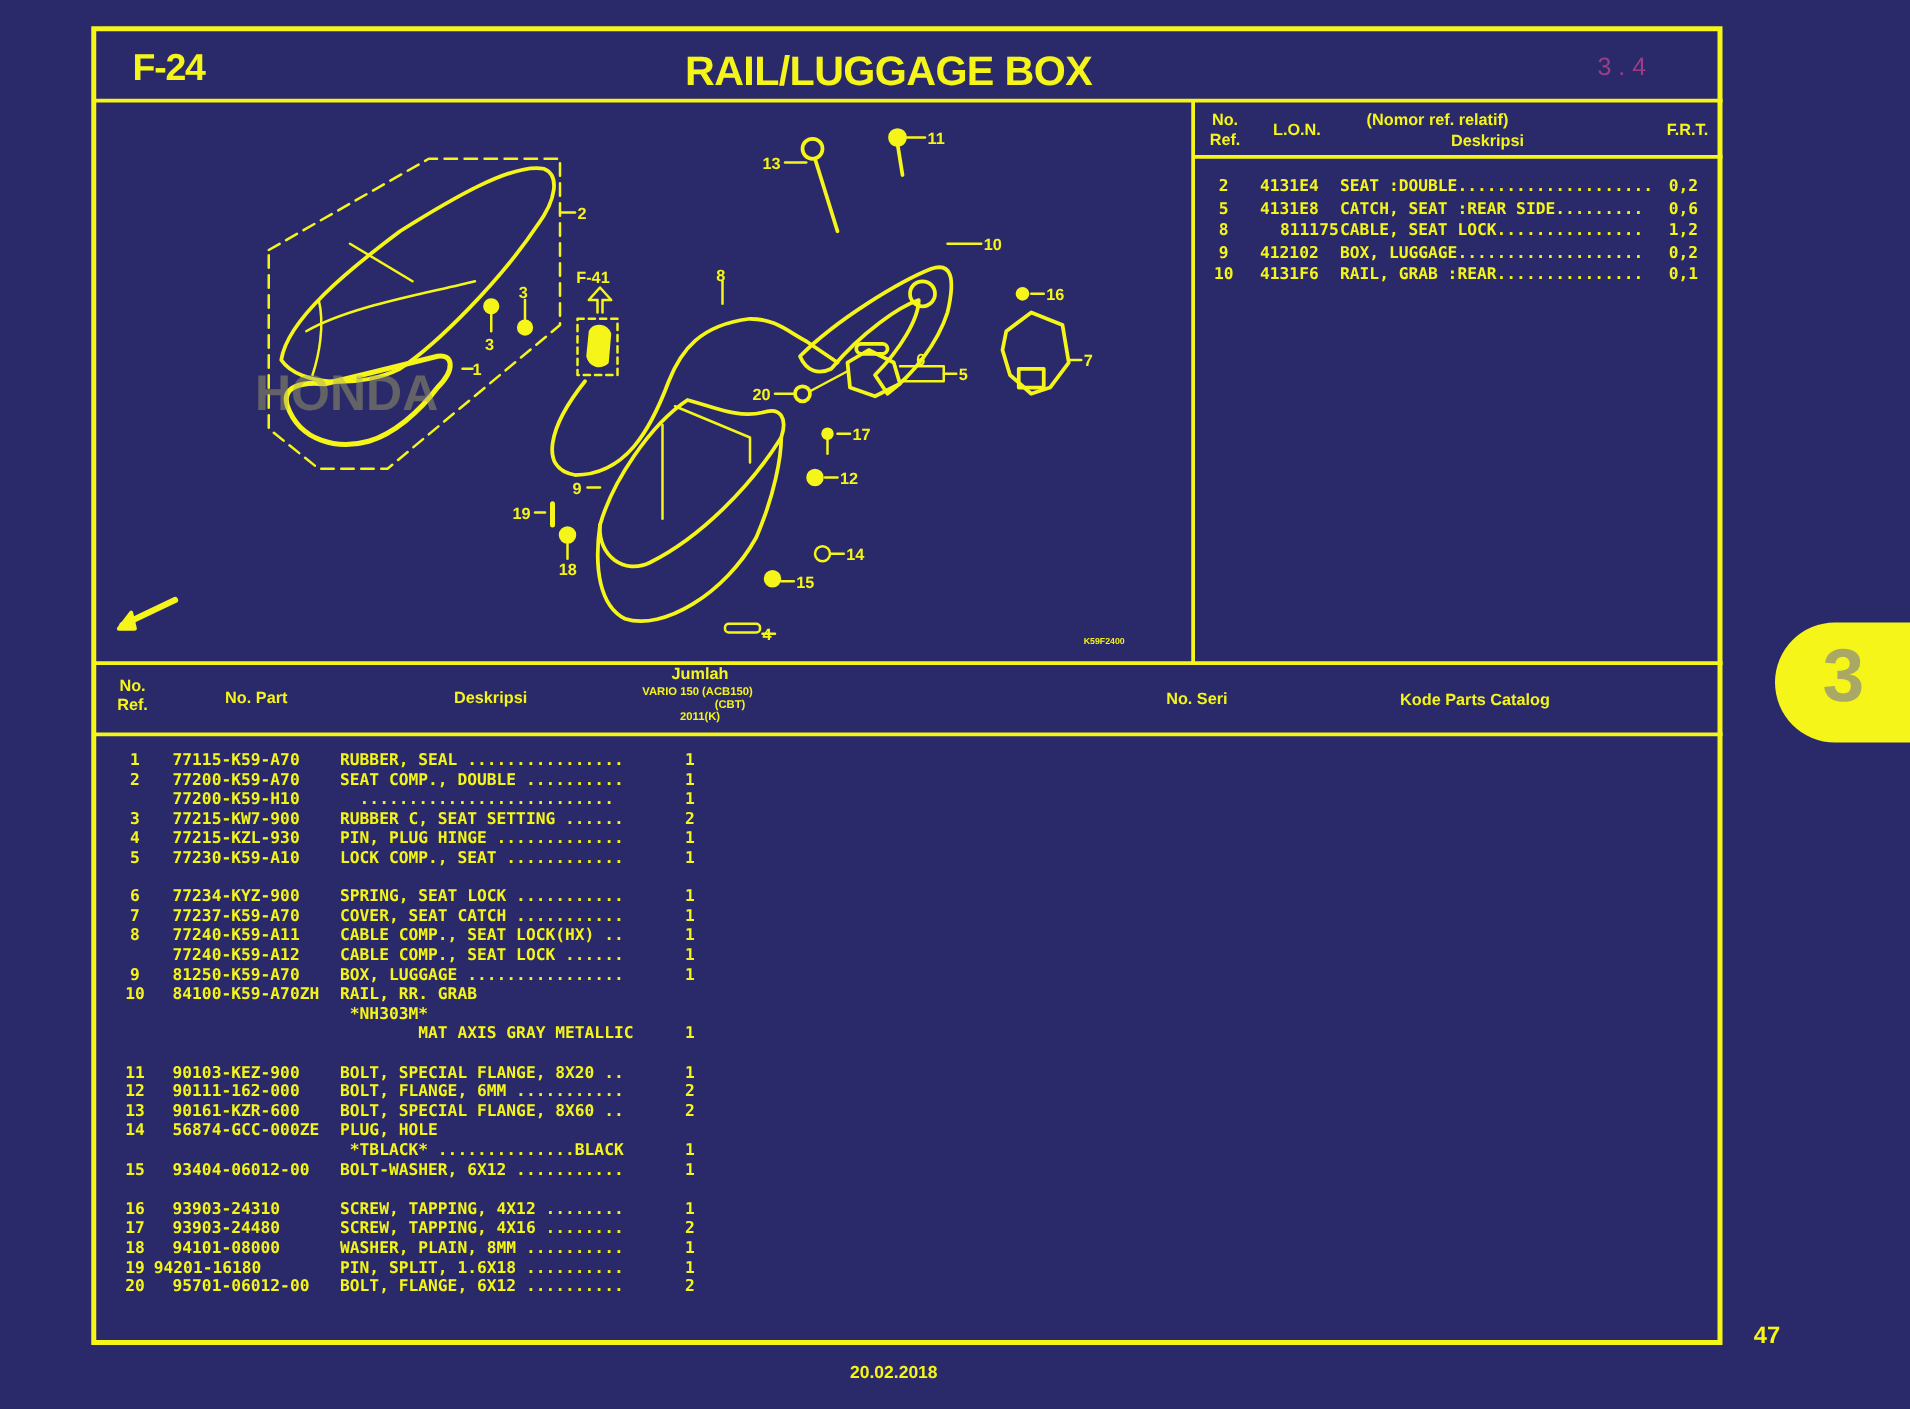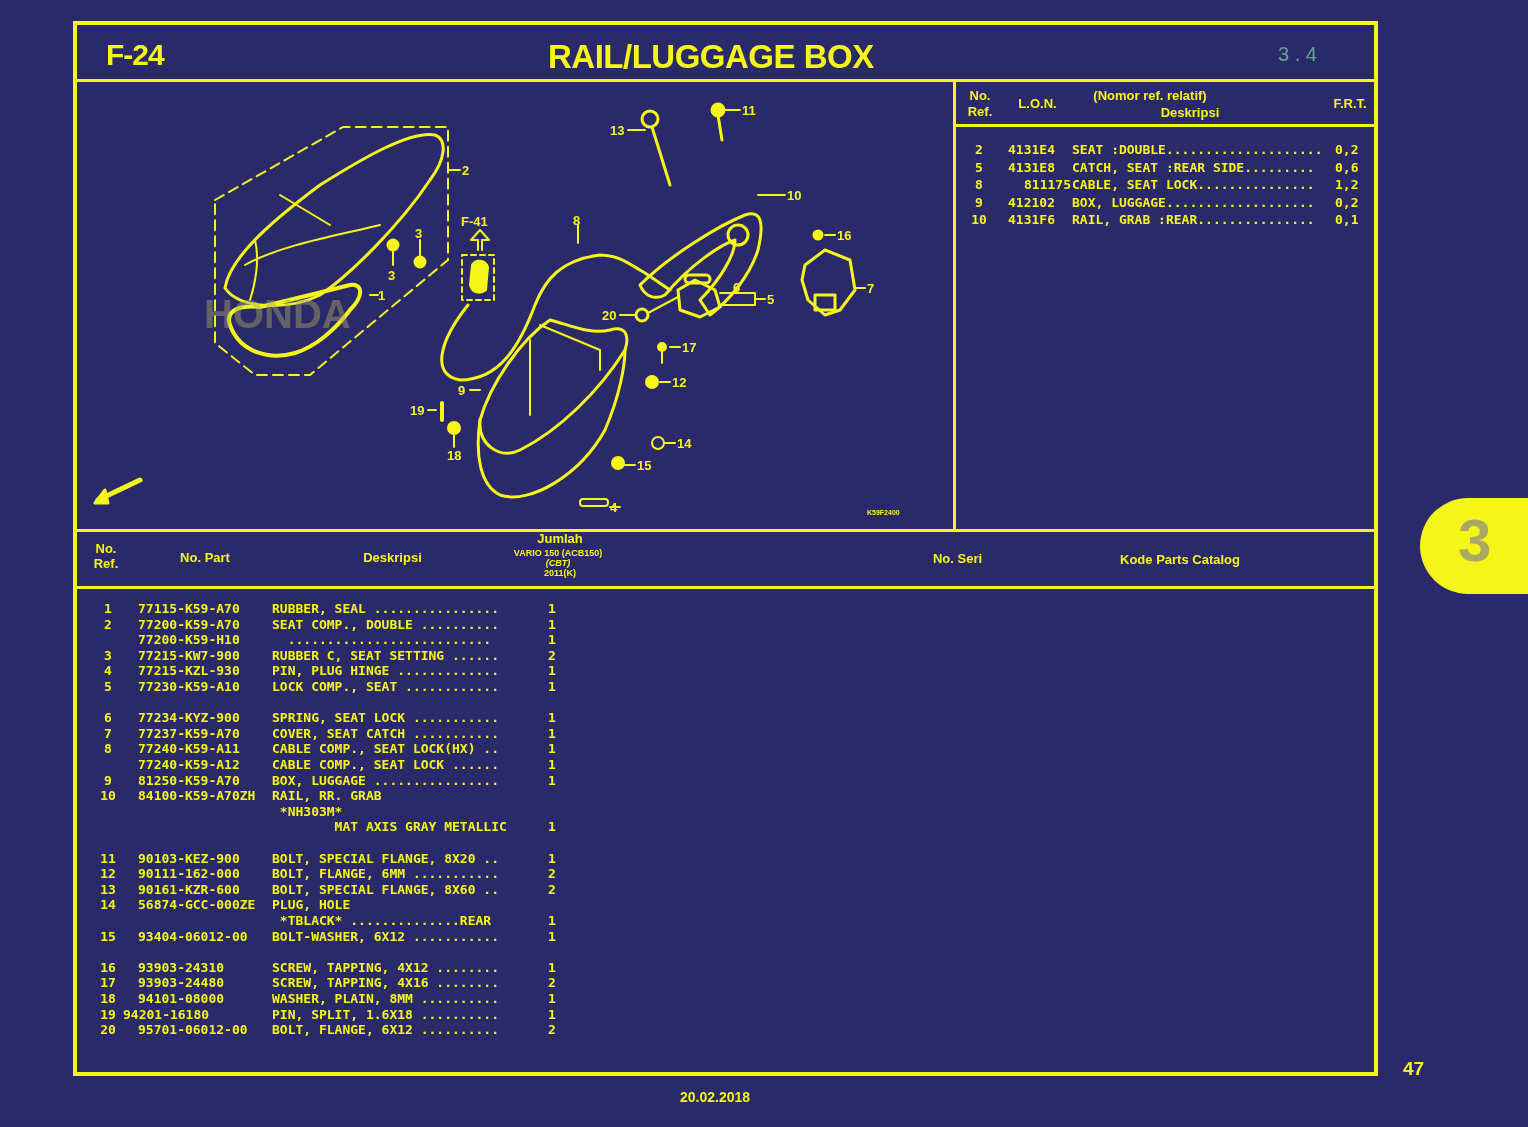"3 . 4" .faint { color: #86efac -> #ec4899 }
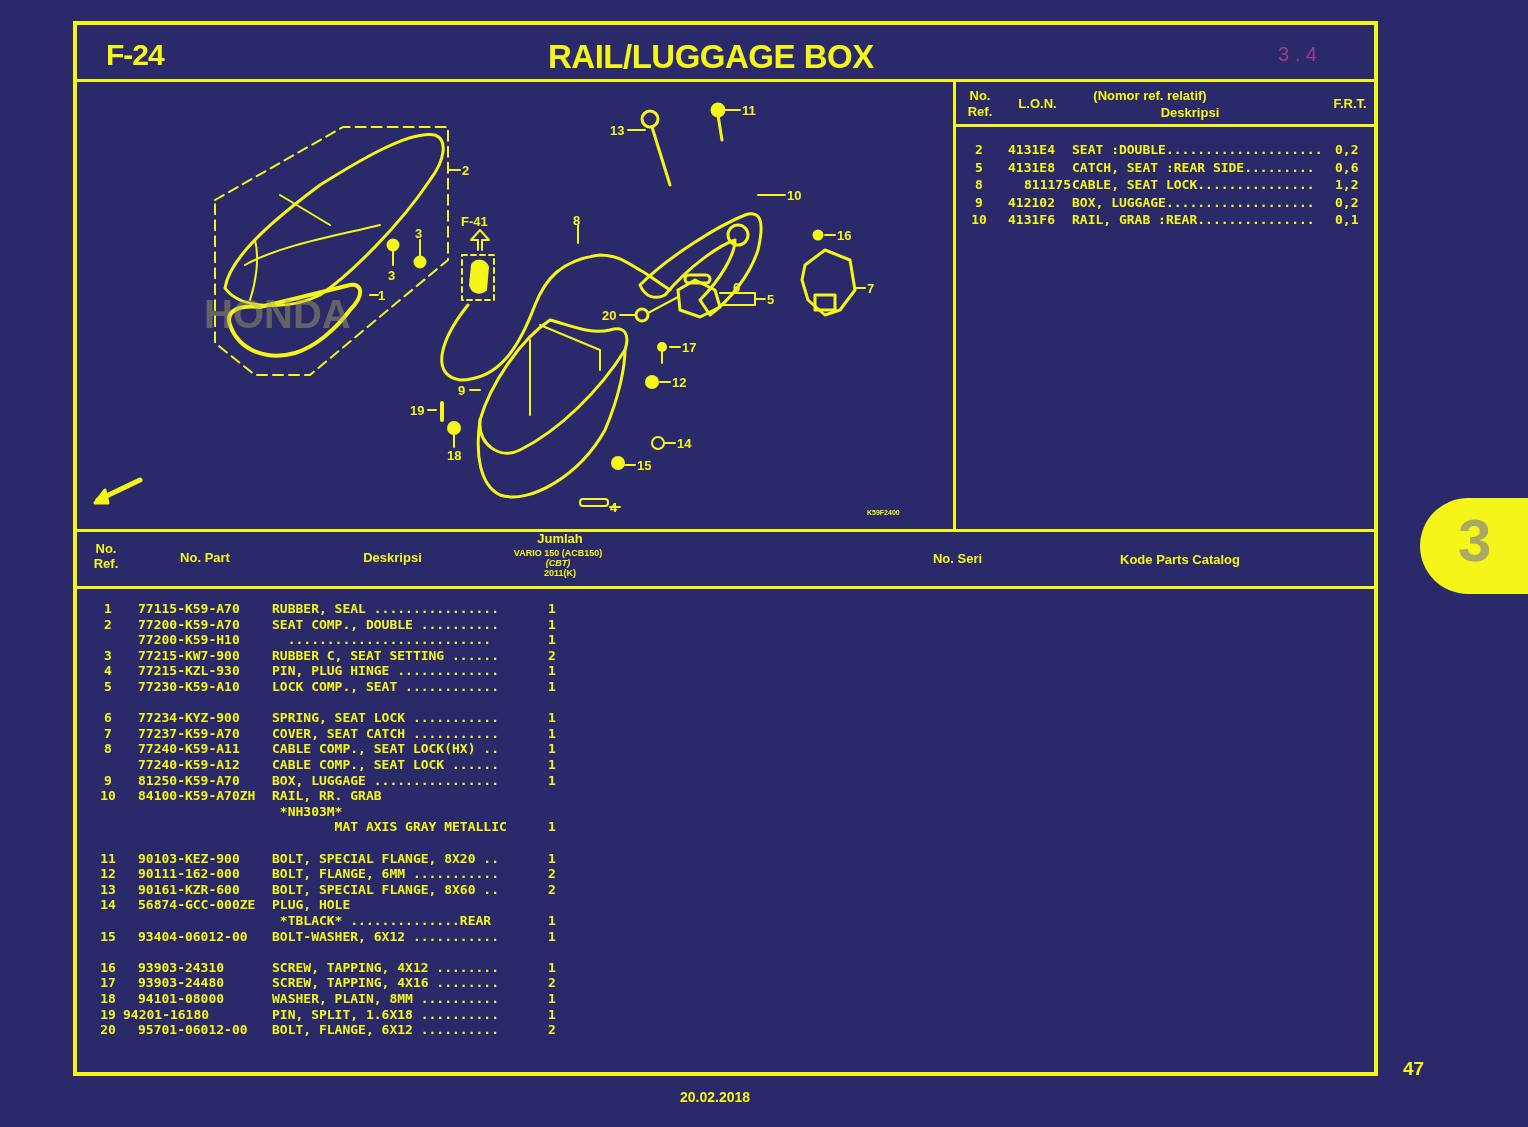"(CBT)" div.ph { font-style: italic -> none; left: 528px -> 554px }
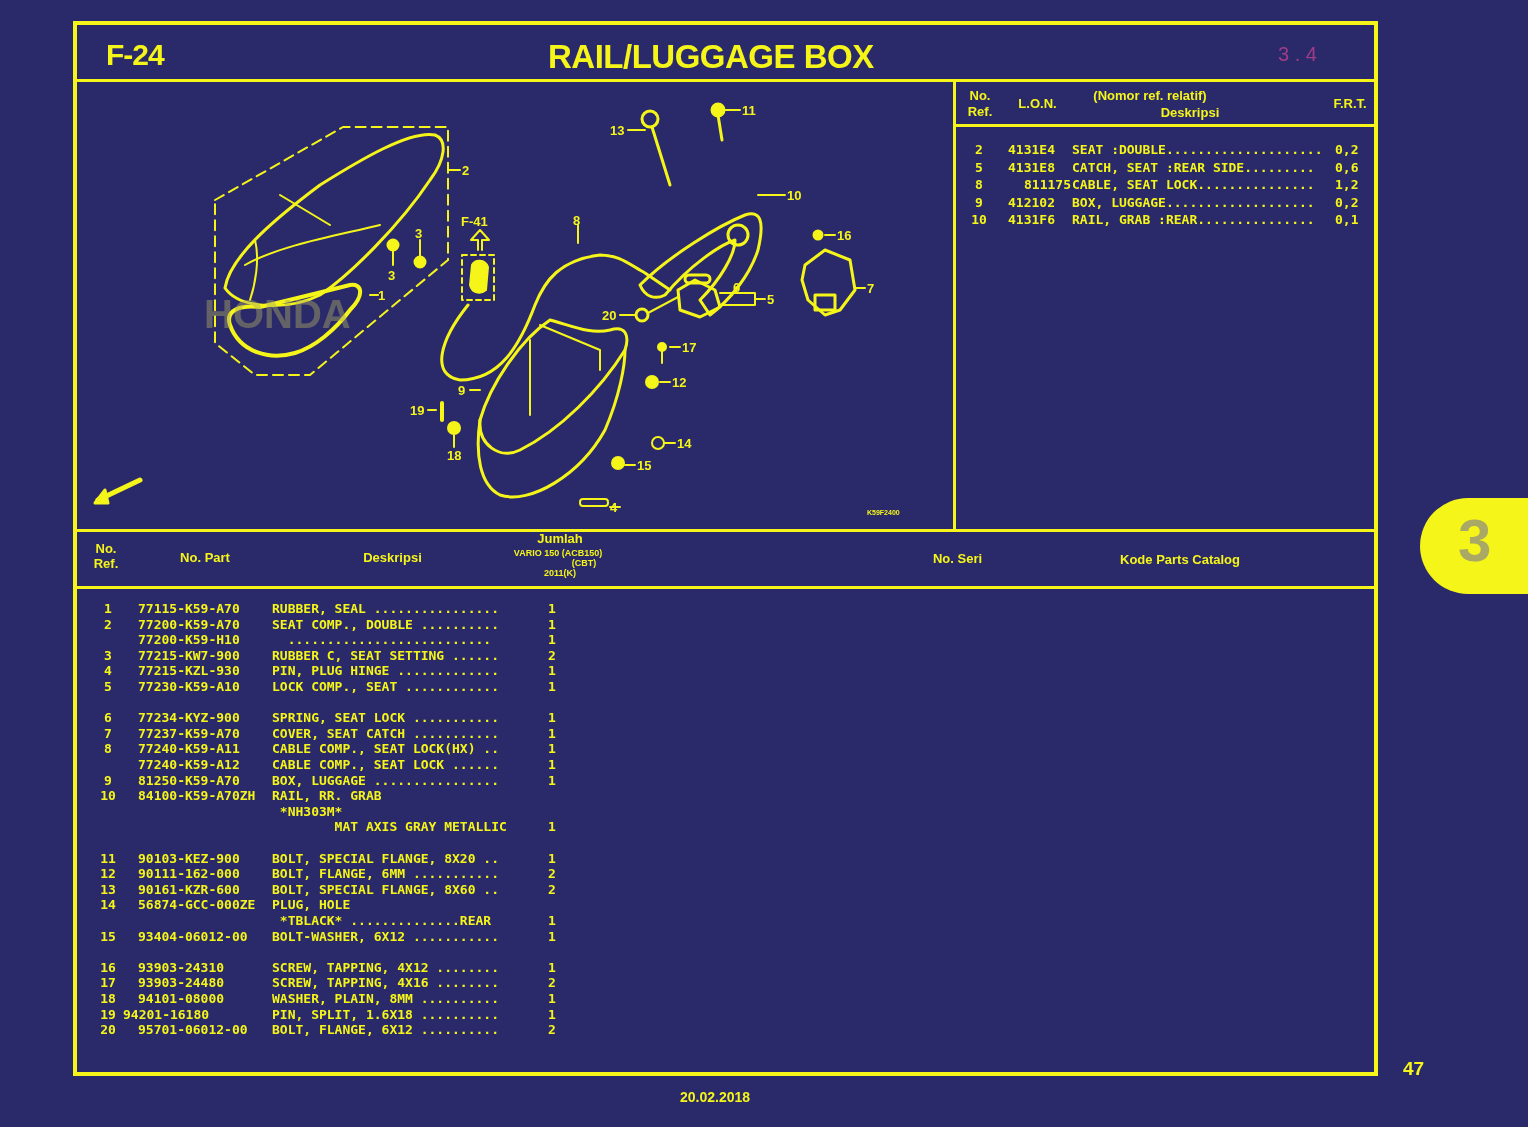"*TBLACK* ..............REAR" span { text: ..............REAR -> ..............BLACK }
